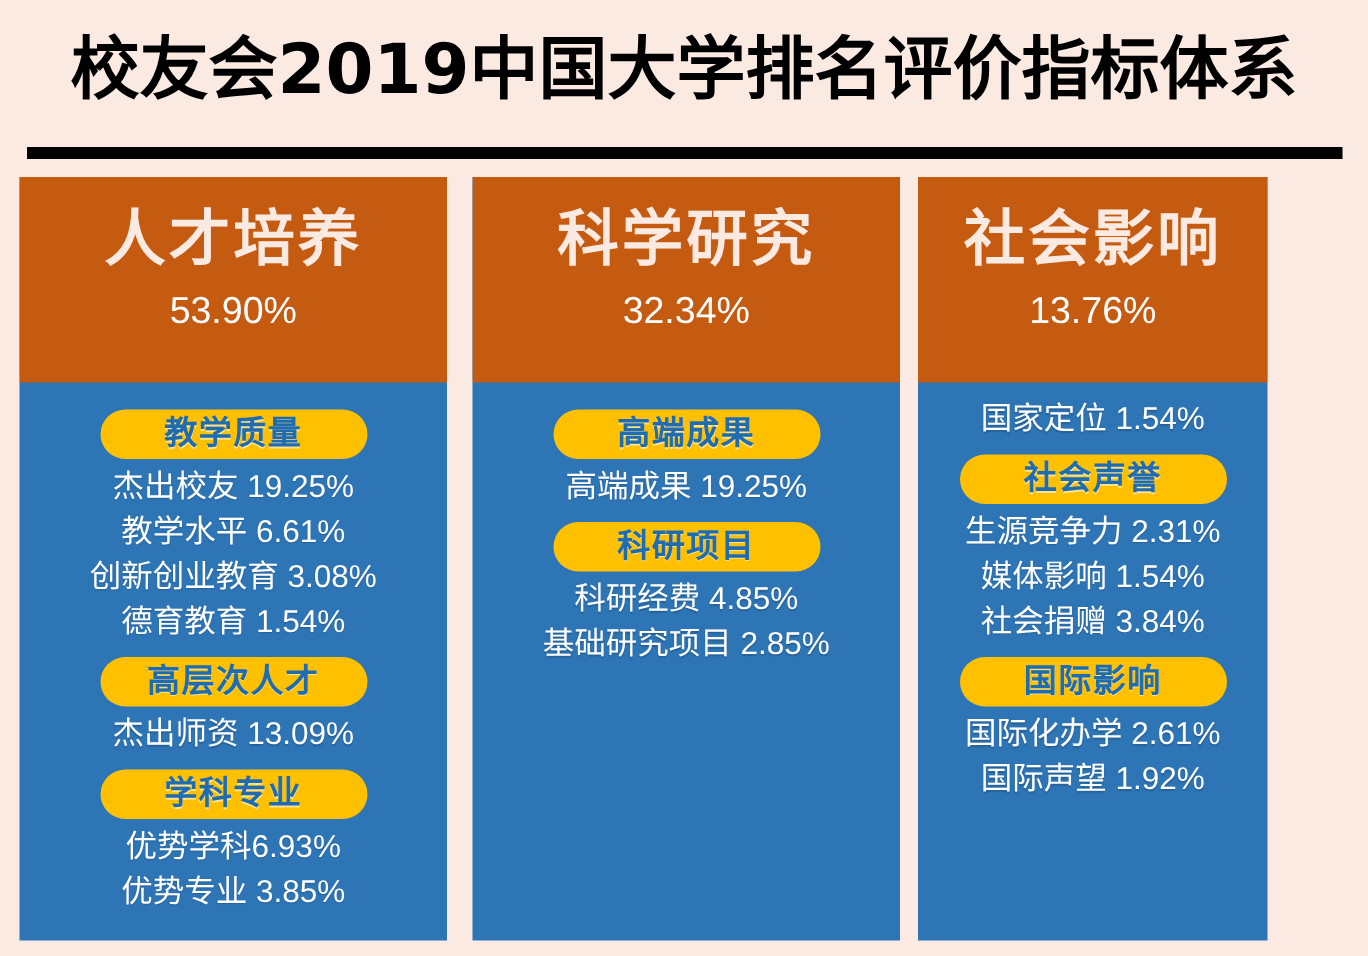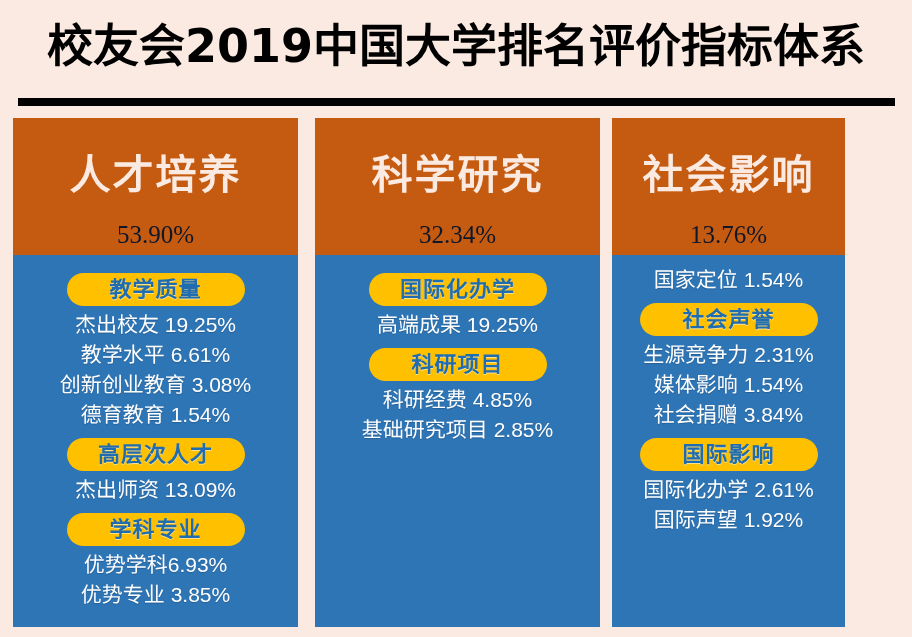"人才培养" .col-head { padding-top: 30px -> 14px }
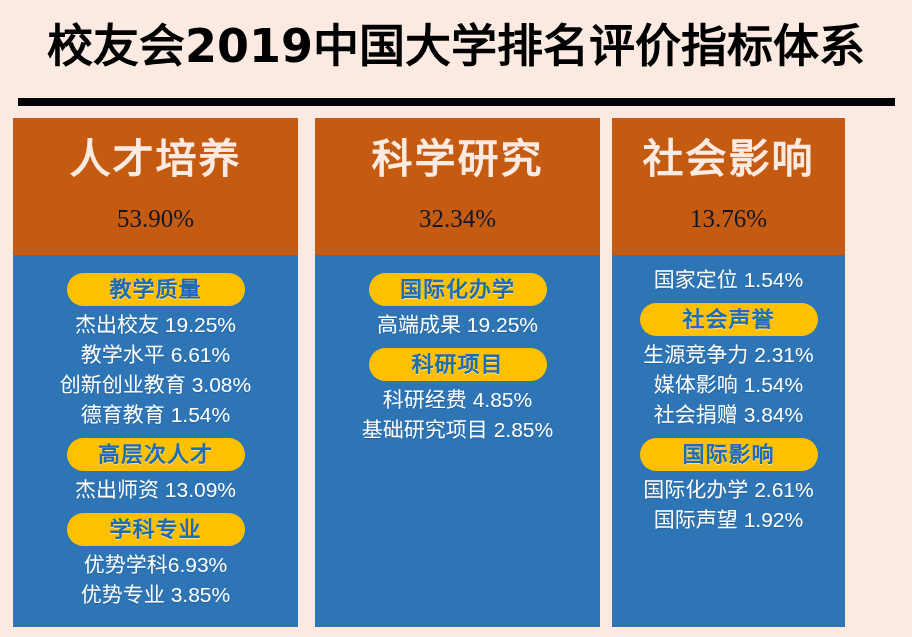"53.90%" .col-head-pct { color: #0f172a -> #ffffff; font-family: Liberation Serif, serif -> Liberation Sans, sans-serif; margin-top: 16px -> 4px }
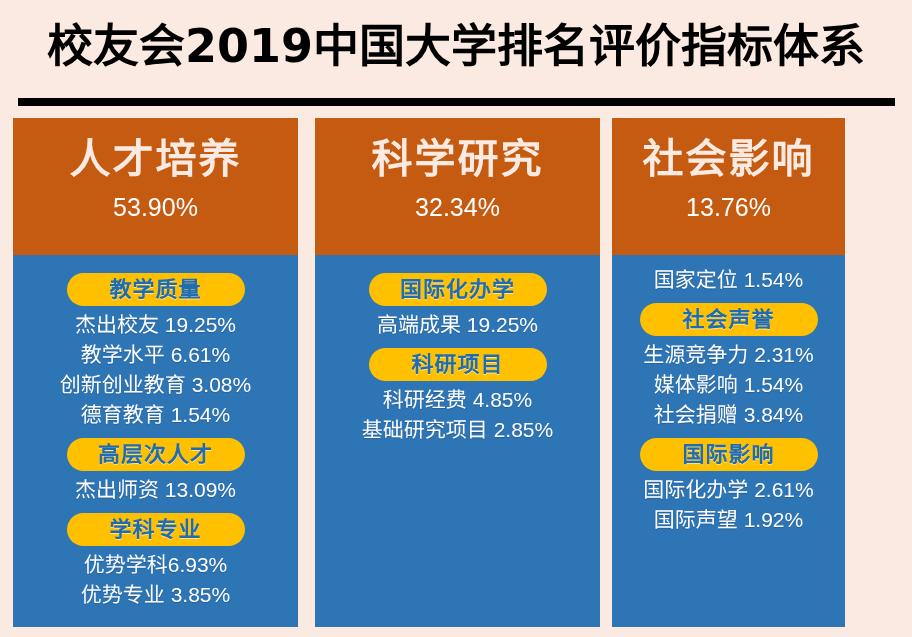"国际化办学" span.pill-label { text: 国际化办学 -> 高端成果 }
